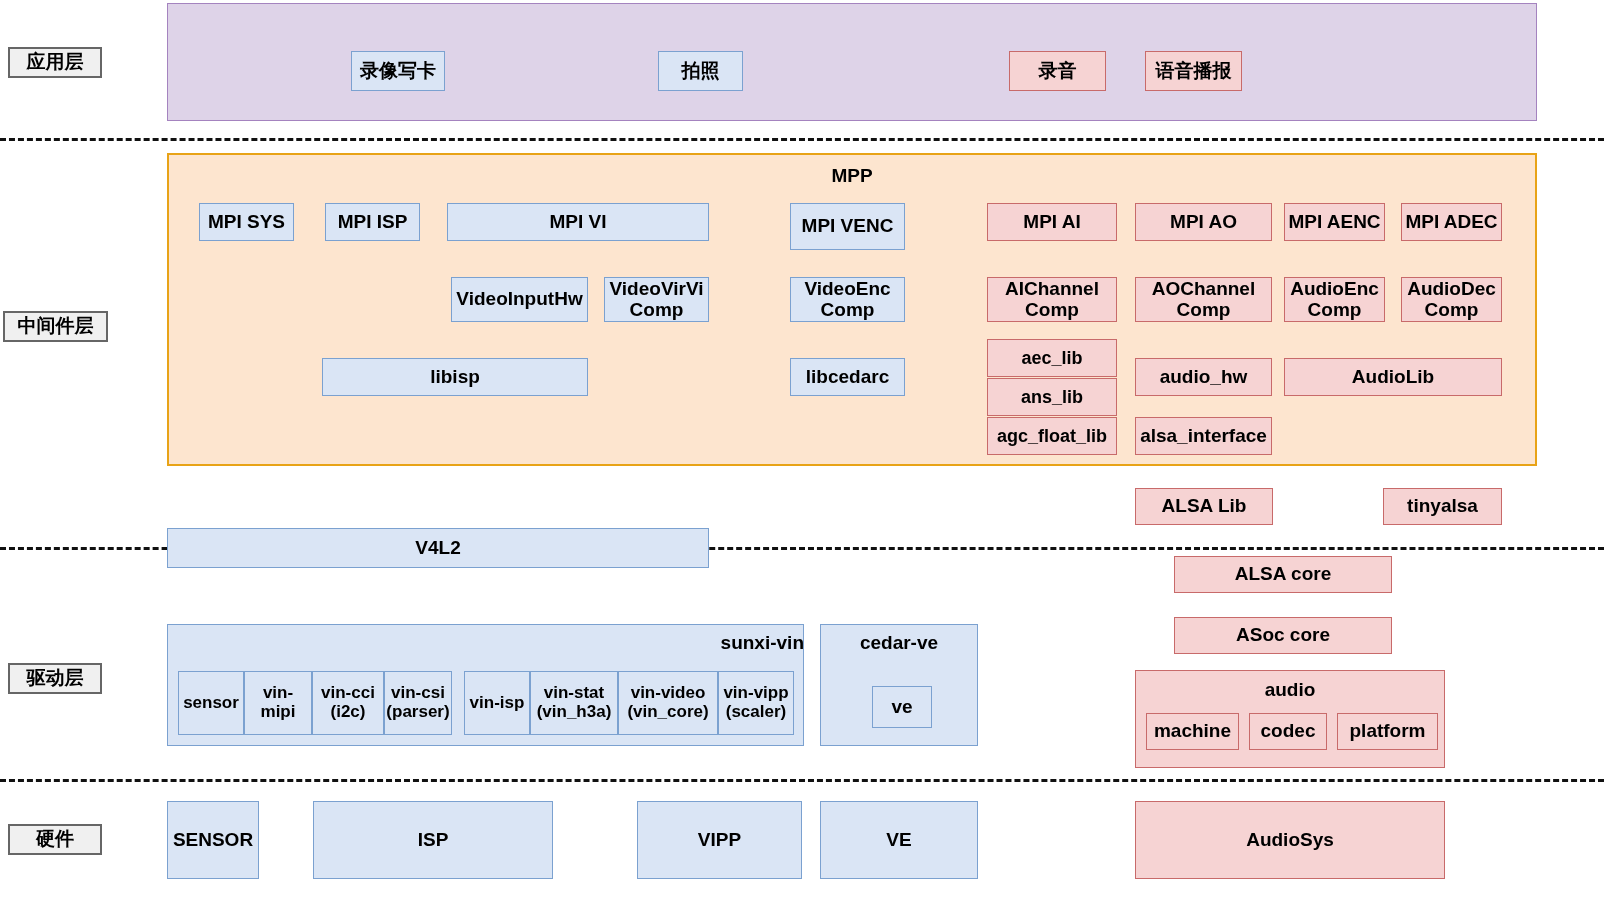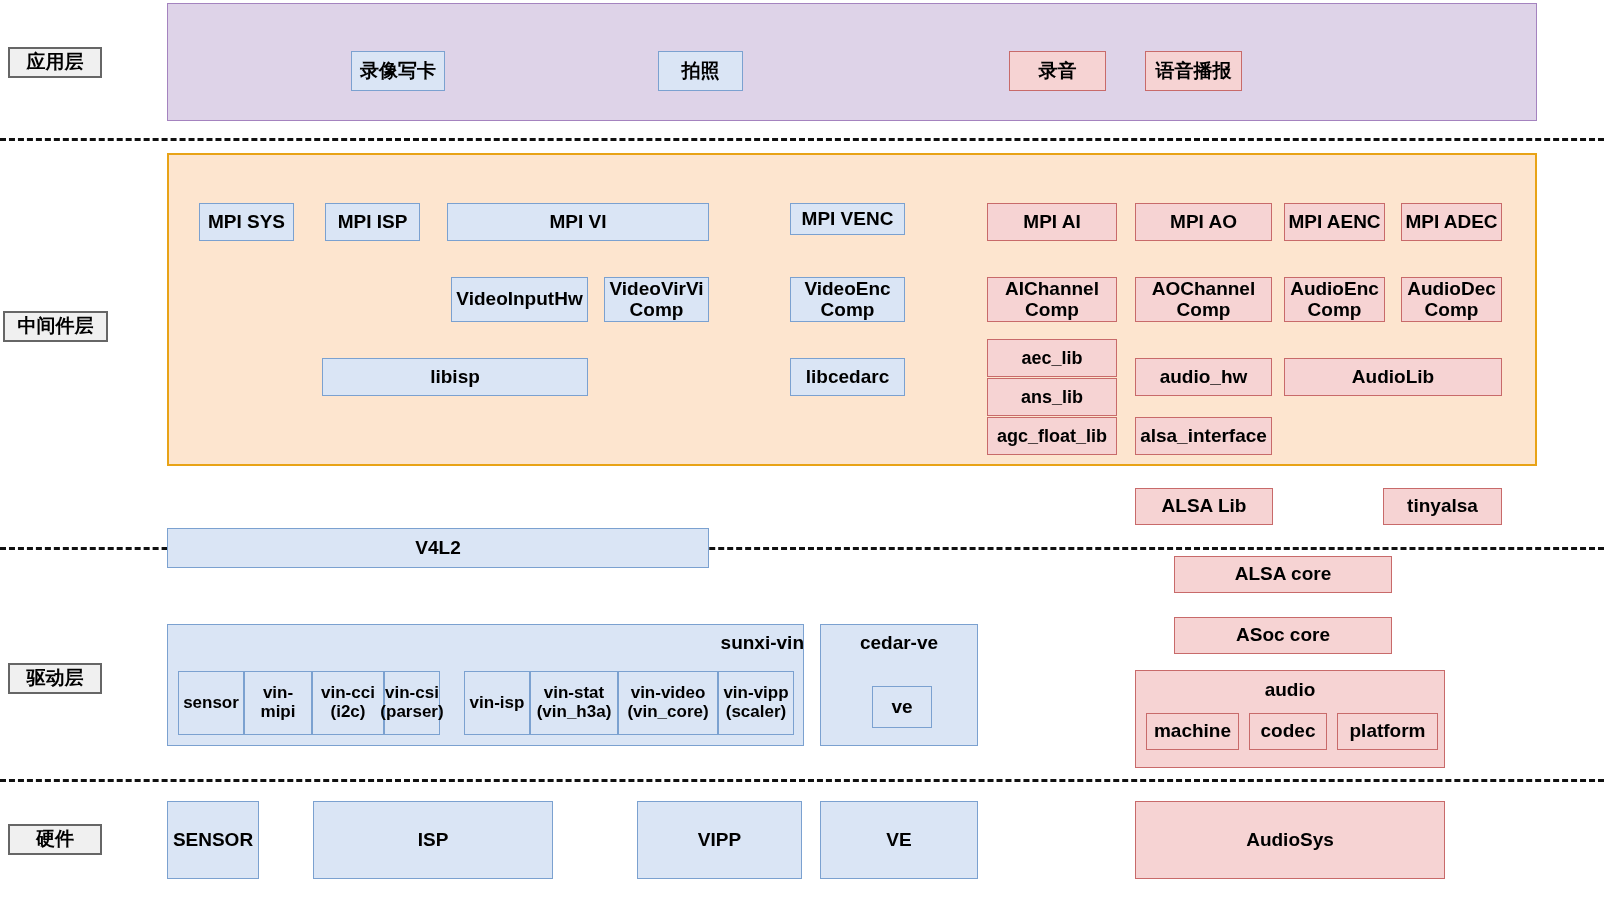"MPP" div.band-title { html: none -> <div>MPP</div> }
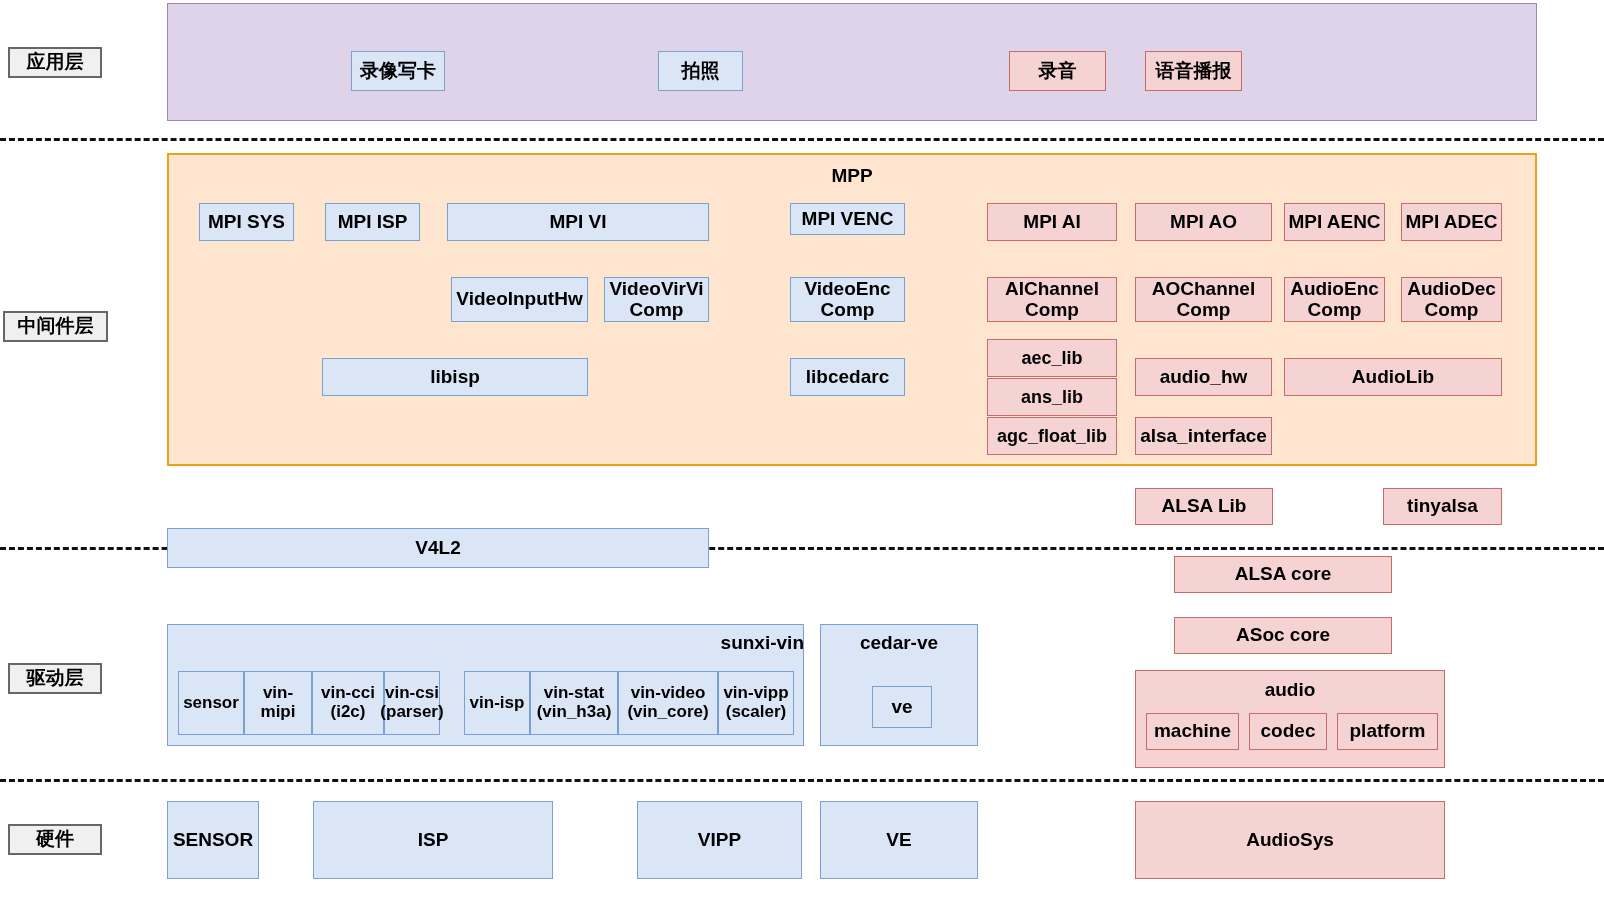"MPI VENC" div.node { height: 32px -> 47px }
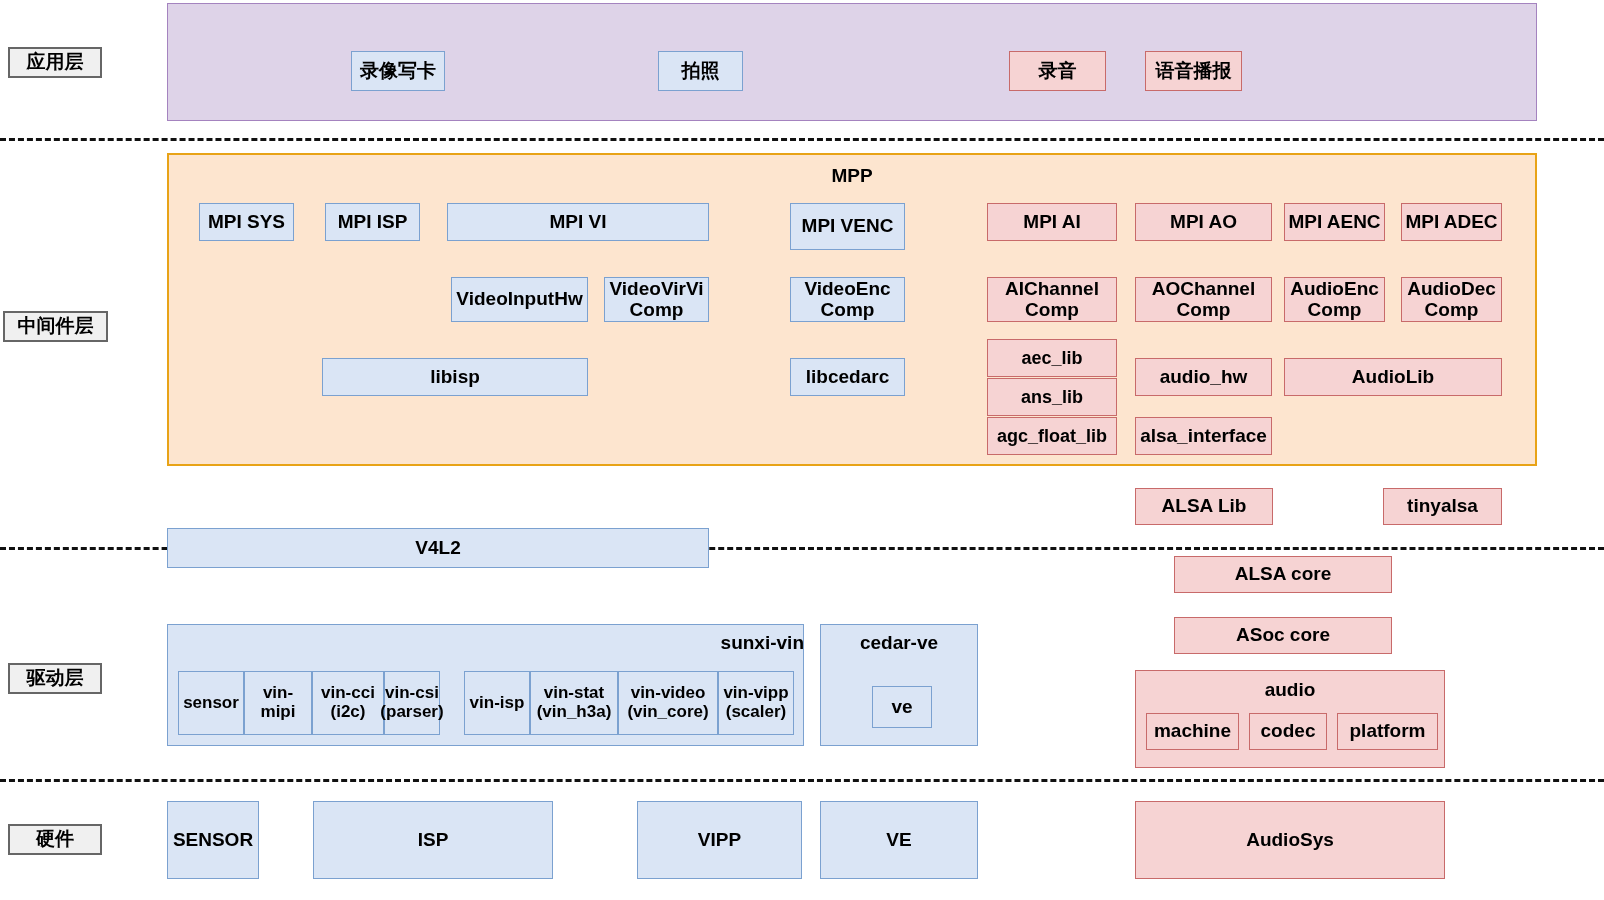"vin-csi" div.vin-cell { width: 56px -> 68px }
